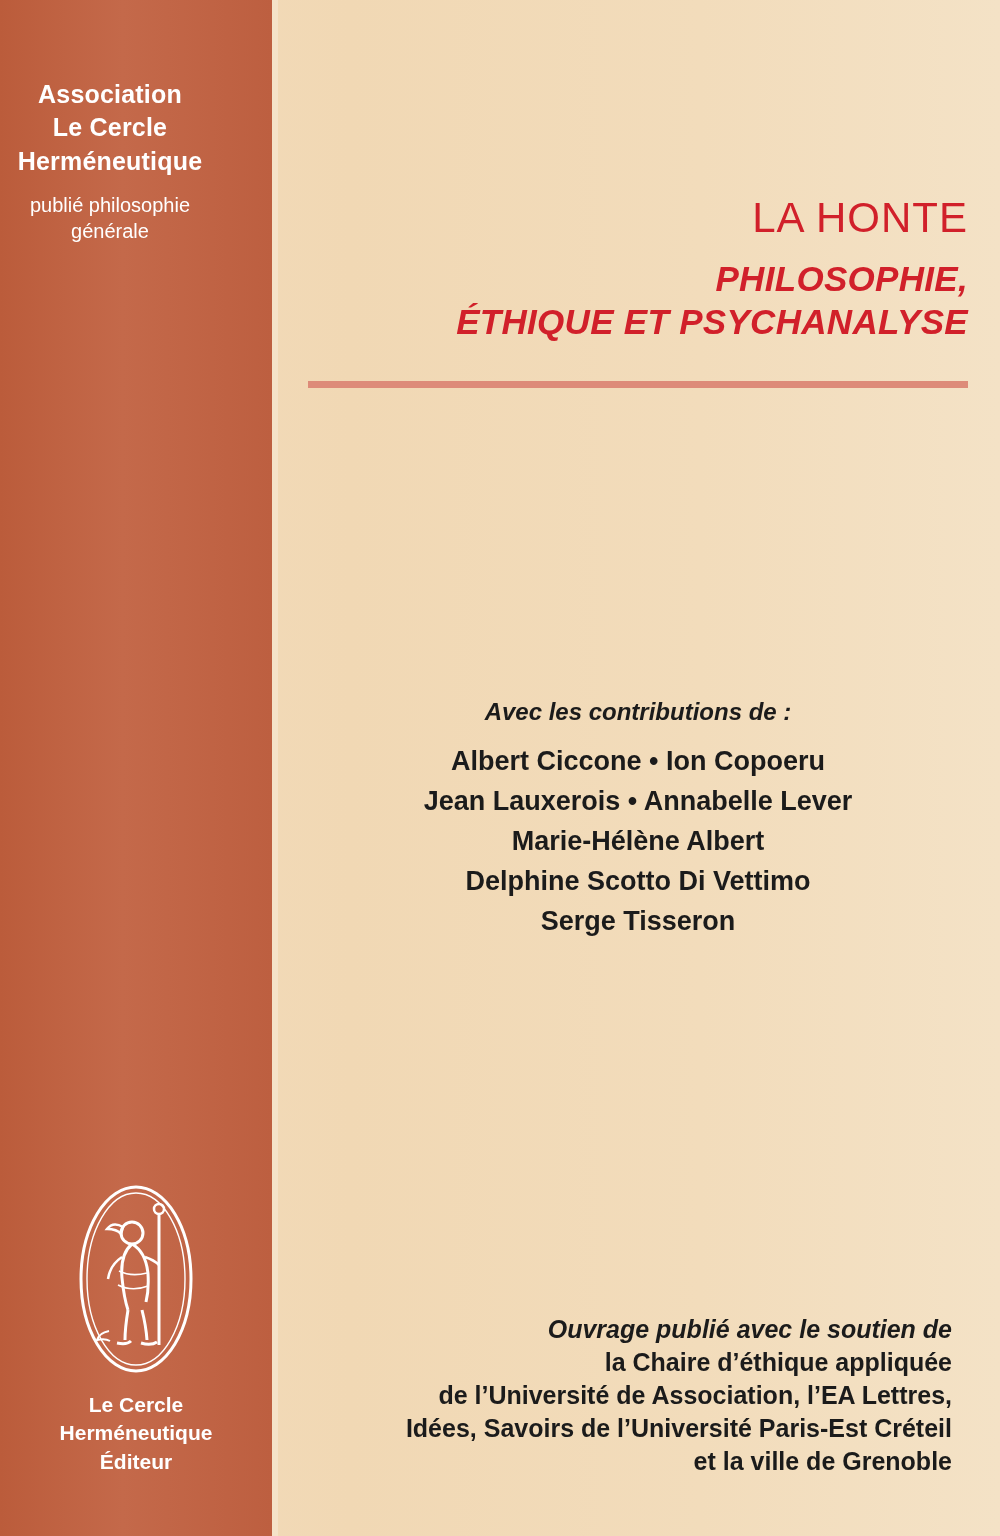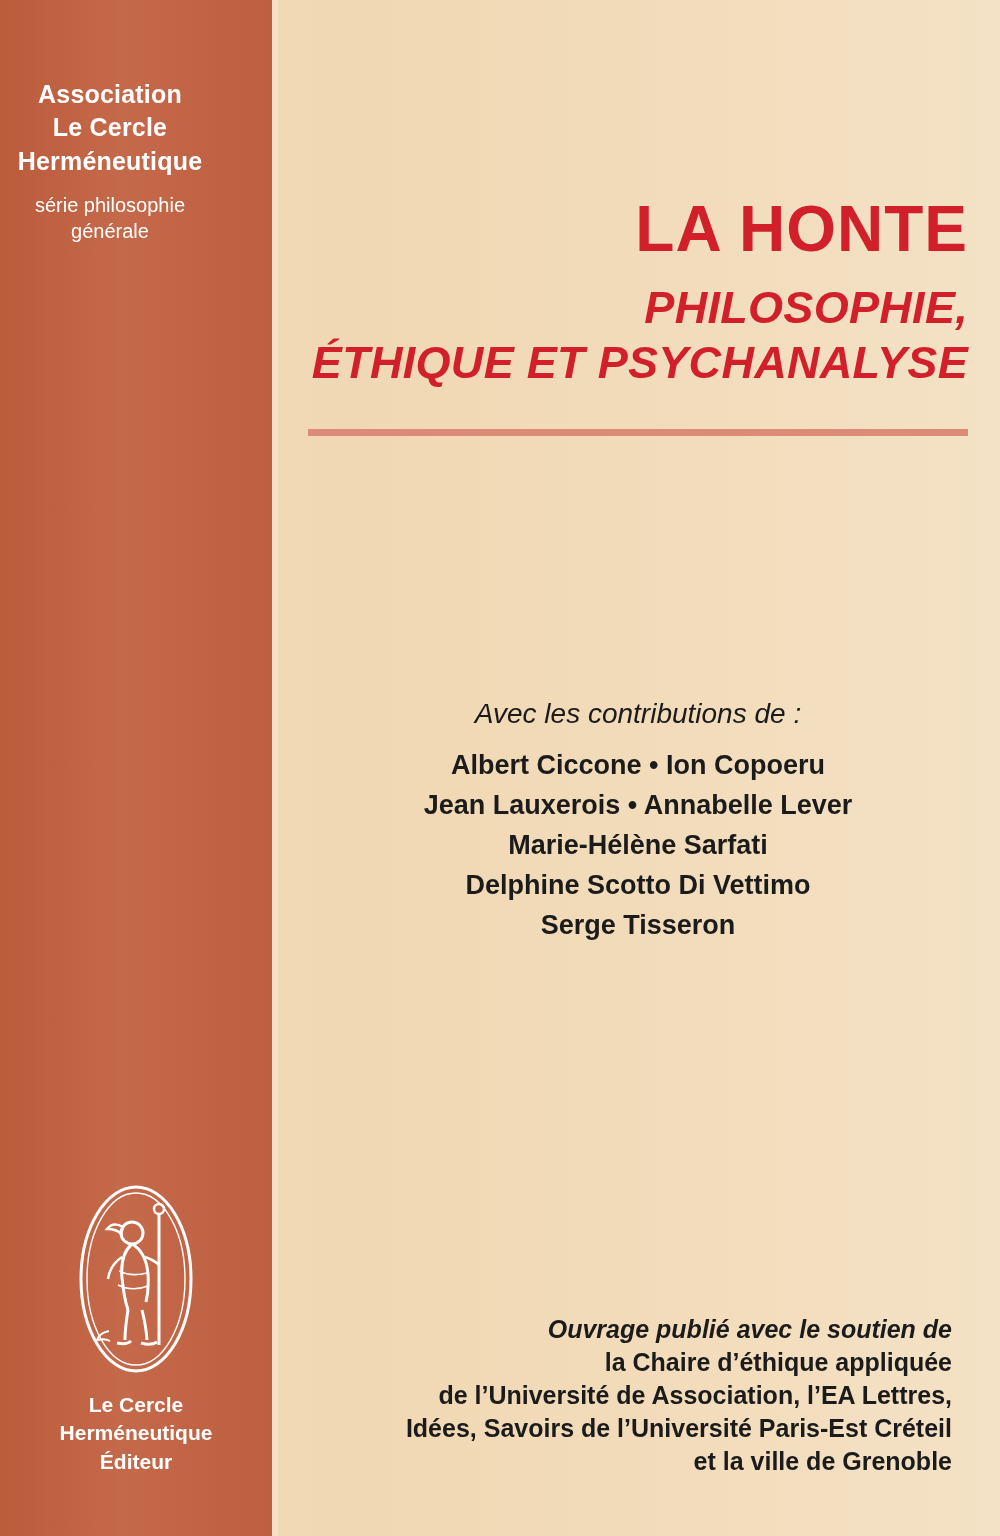"série philosophie" div.publisher-series { text: série -> publié }
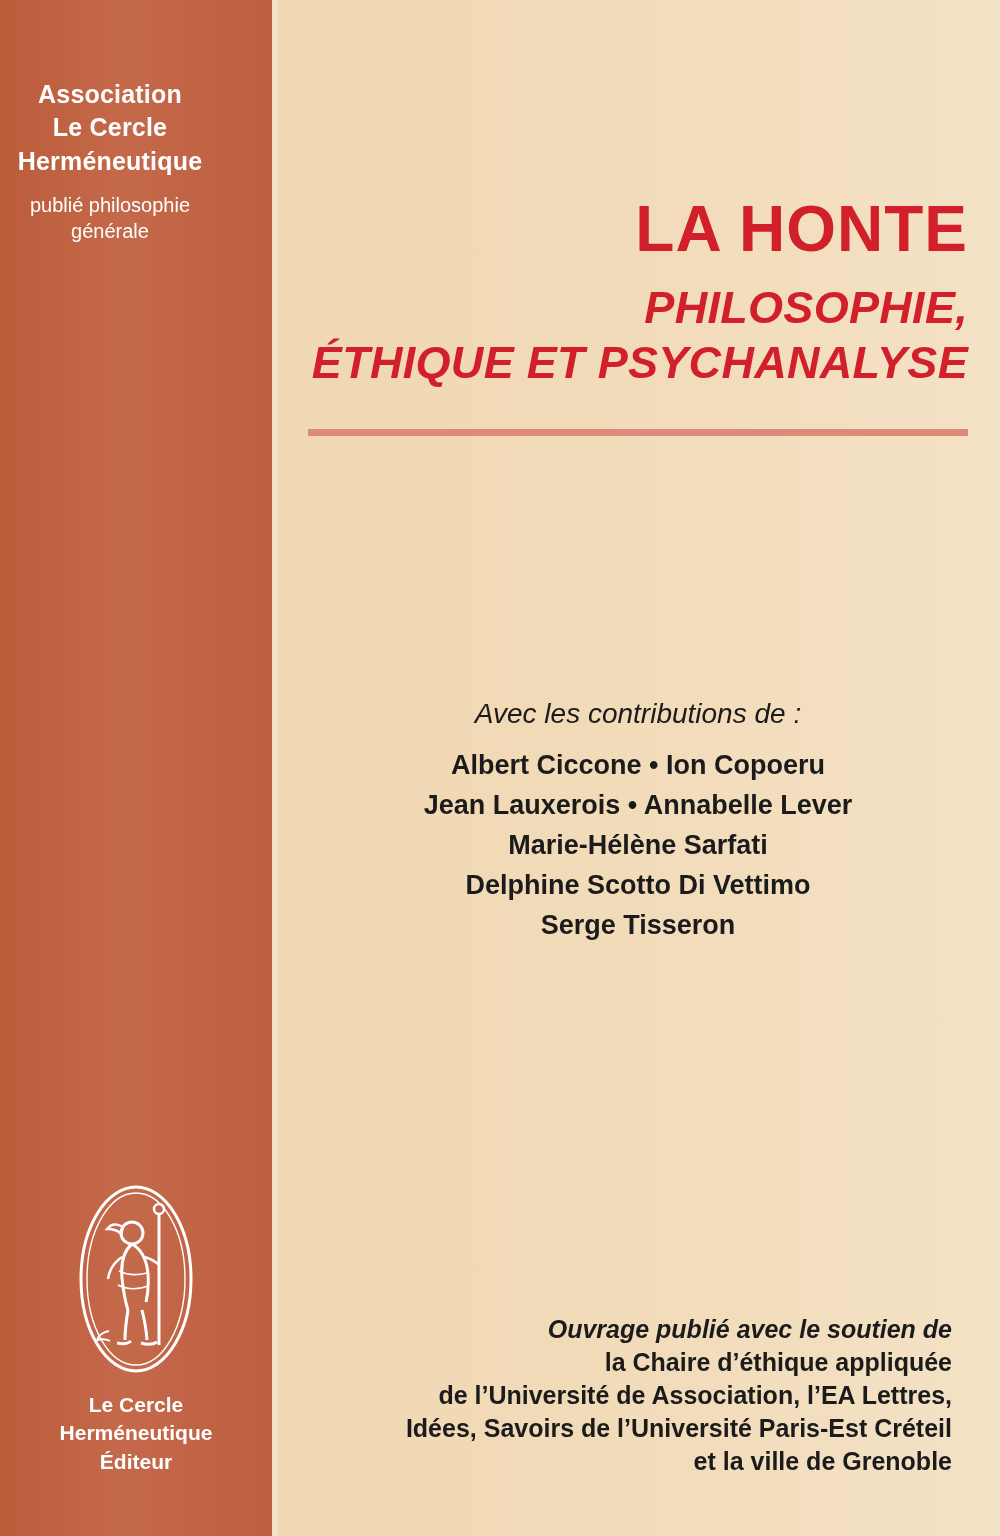"LA HONTE" .title-main { font-size: 64px -> 42px; font-weight: bold -> normal }
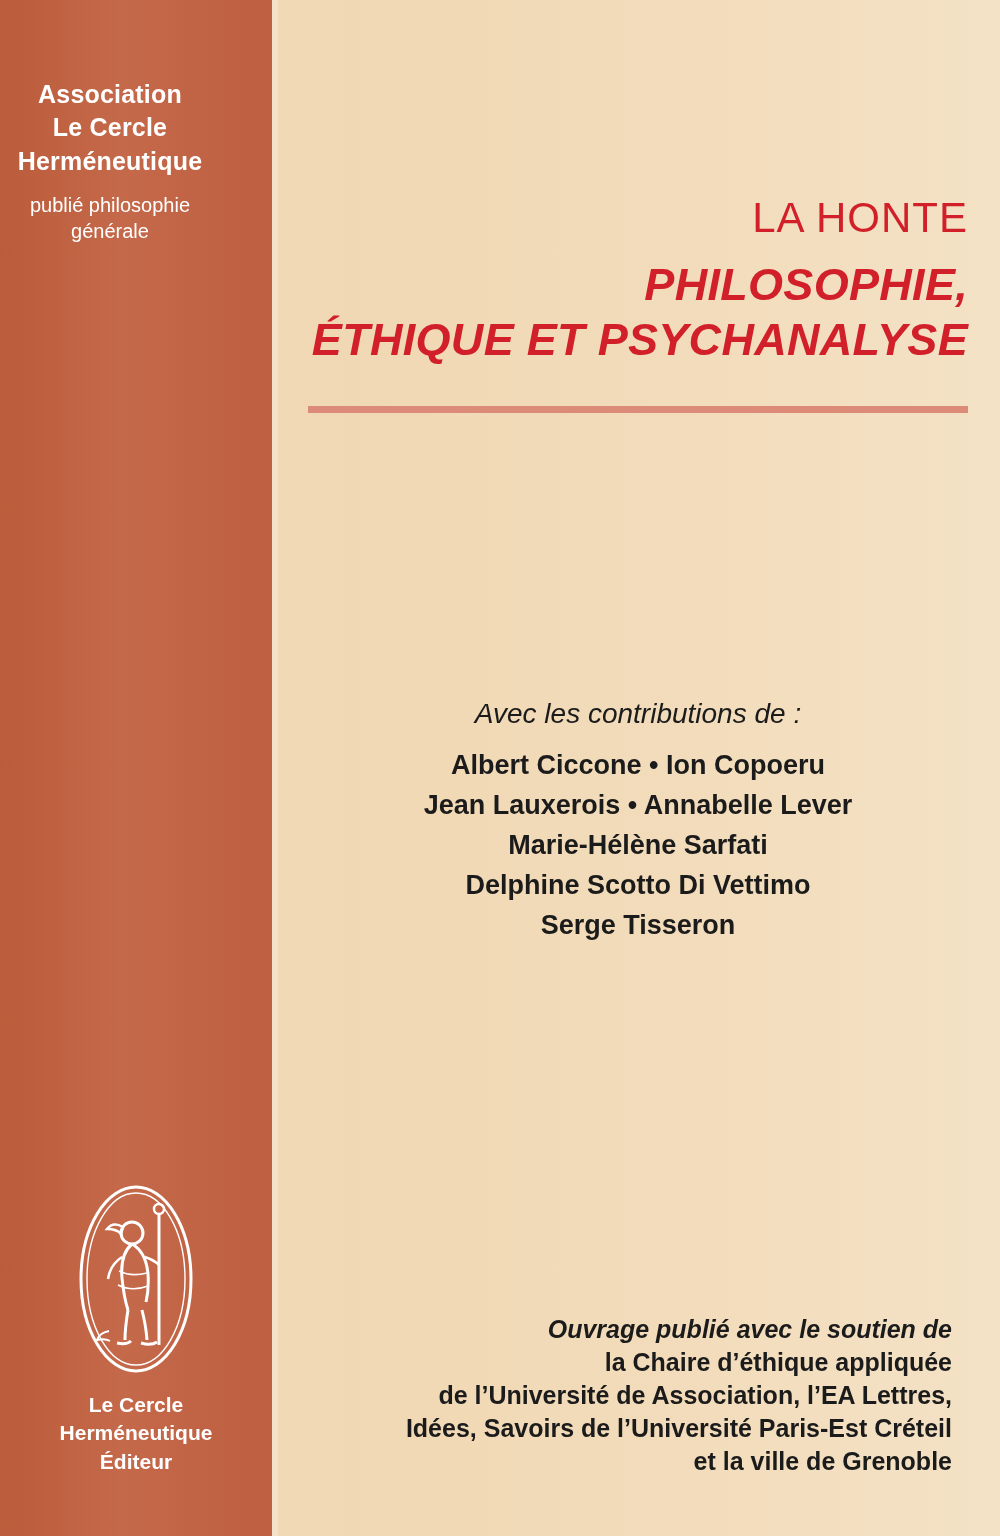"PHILOSOPHIE," .title-sub { font-size: 45px -> 35px }
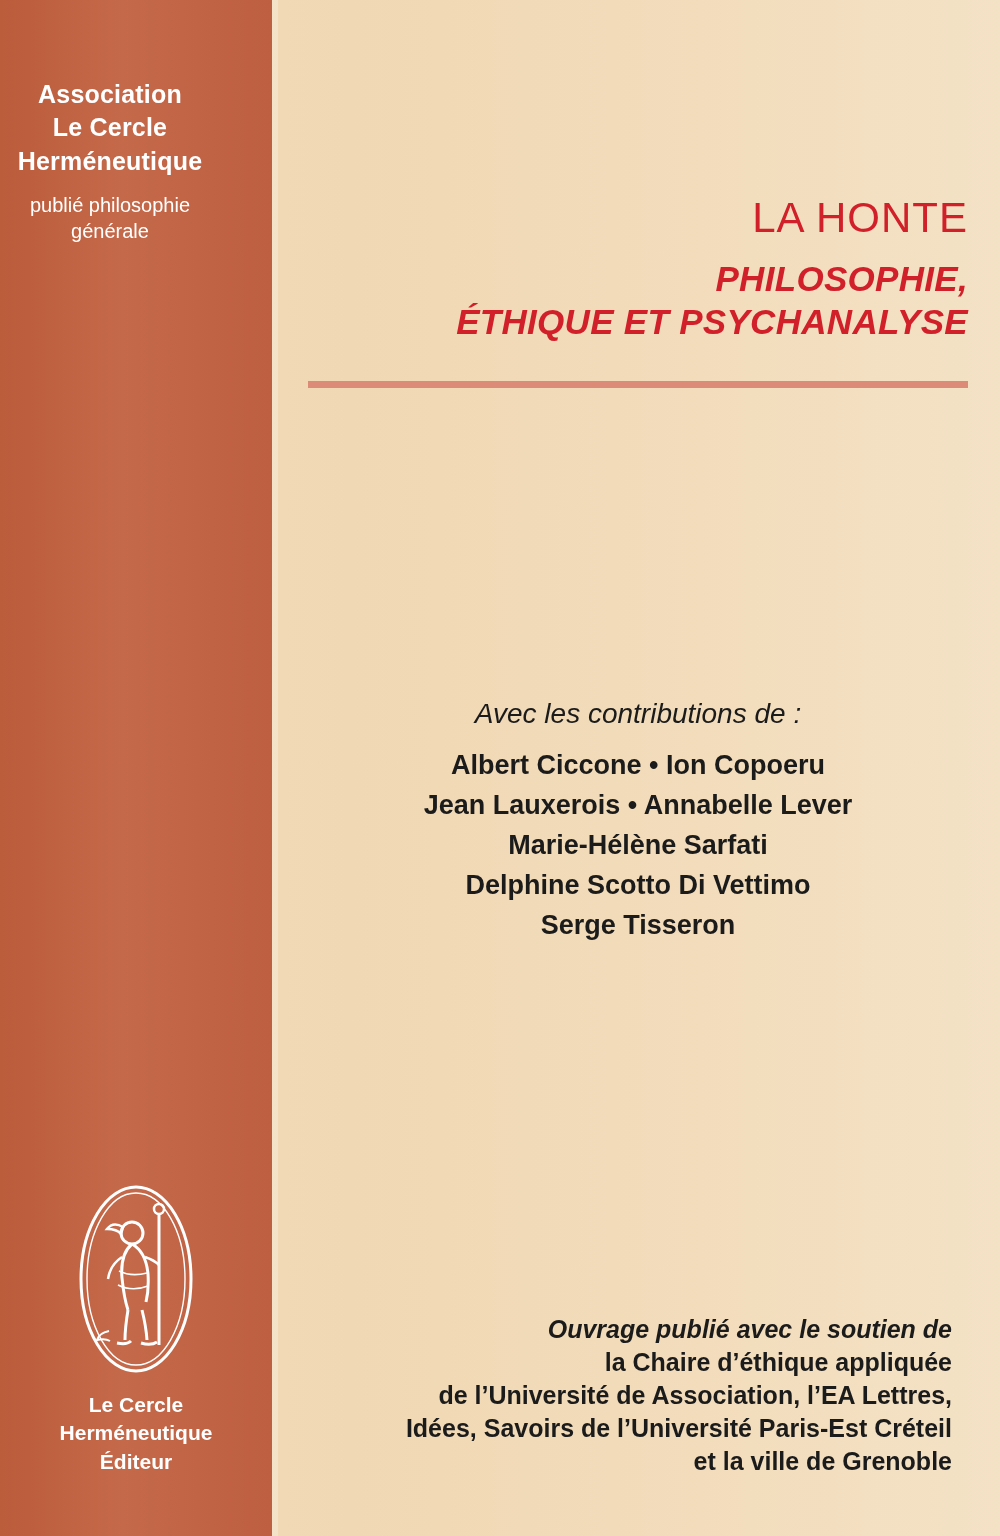"Avec les contributions de :" .contrib-lead { font-size: 28px -> 24px; font-weight: normal -> bold }
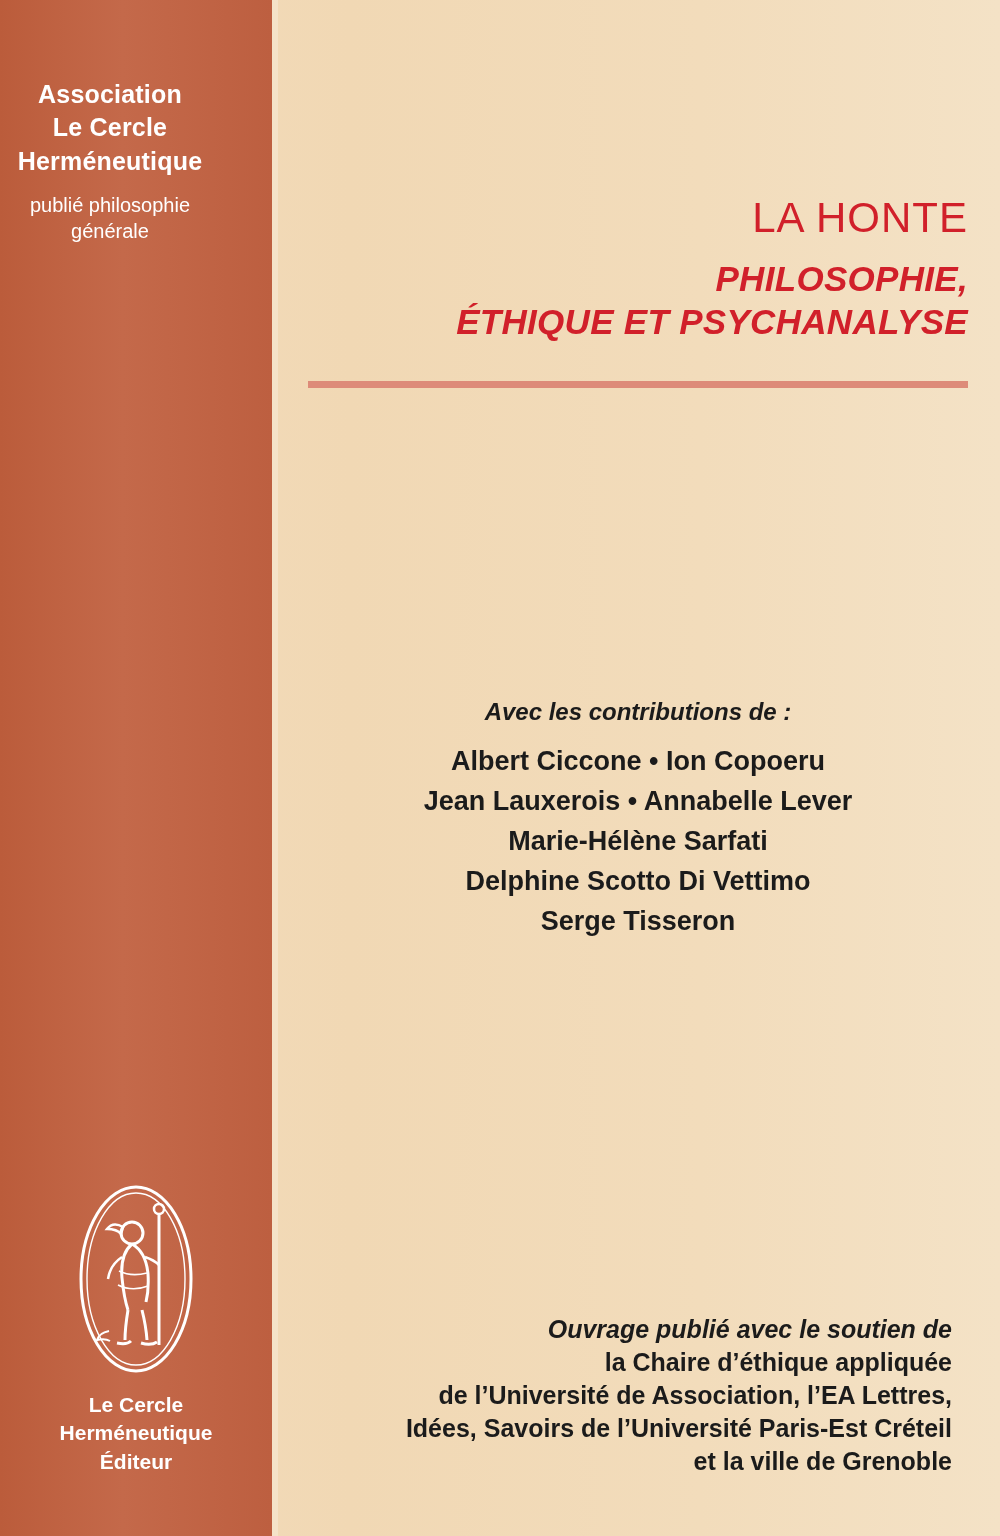"Marie-Hélène Sarfati" div.contrib-line { text: Sarfati -> Albert }
